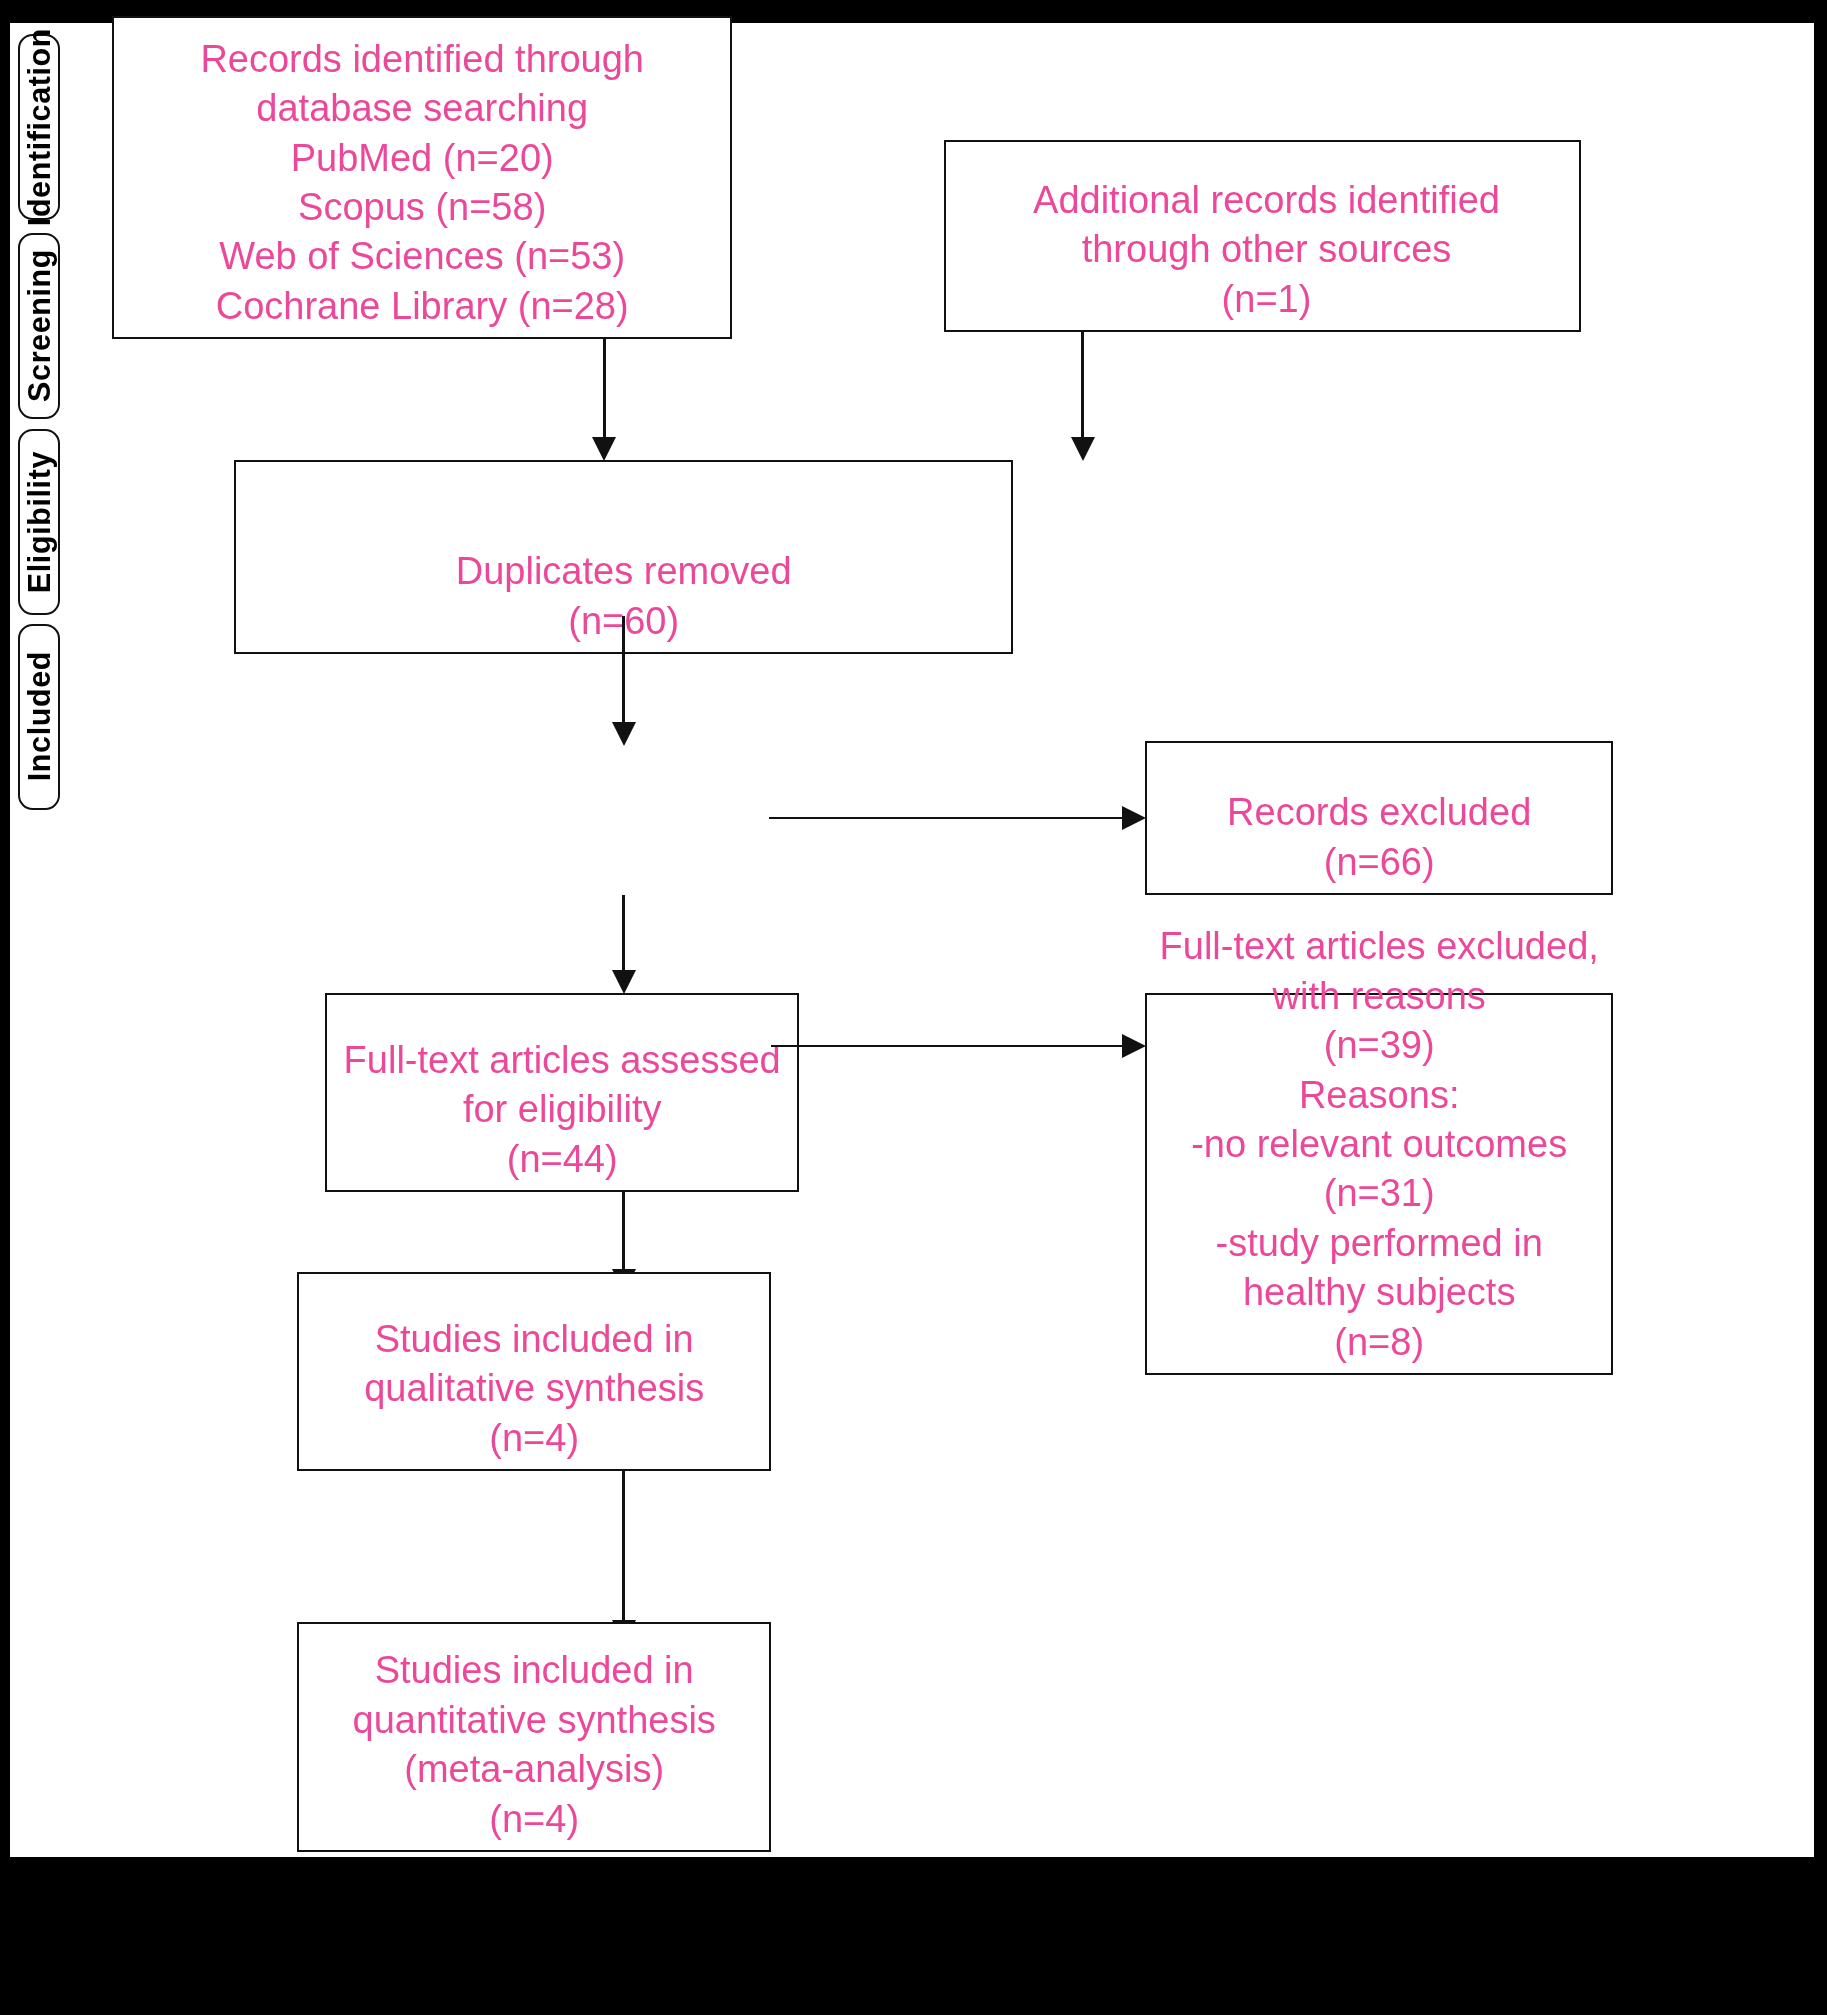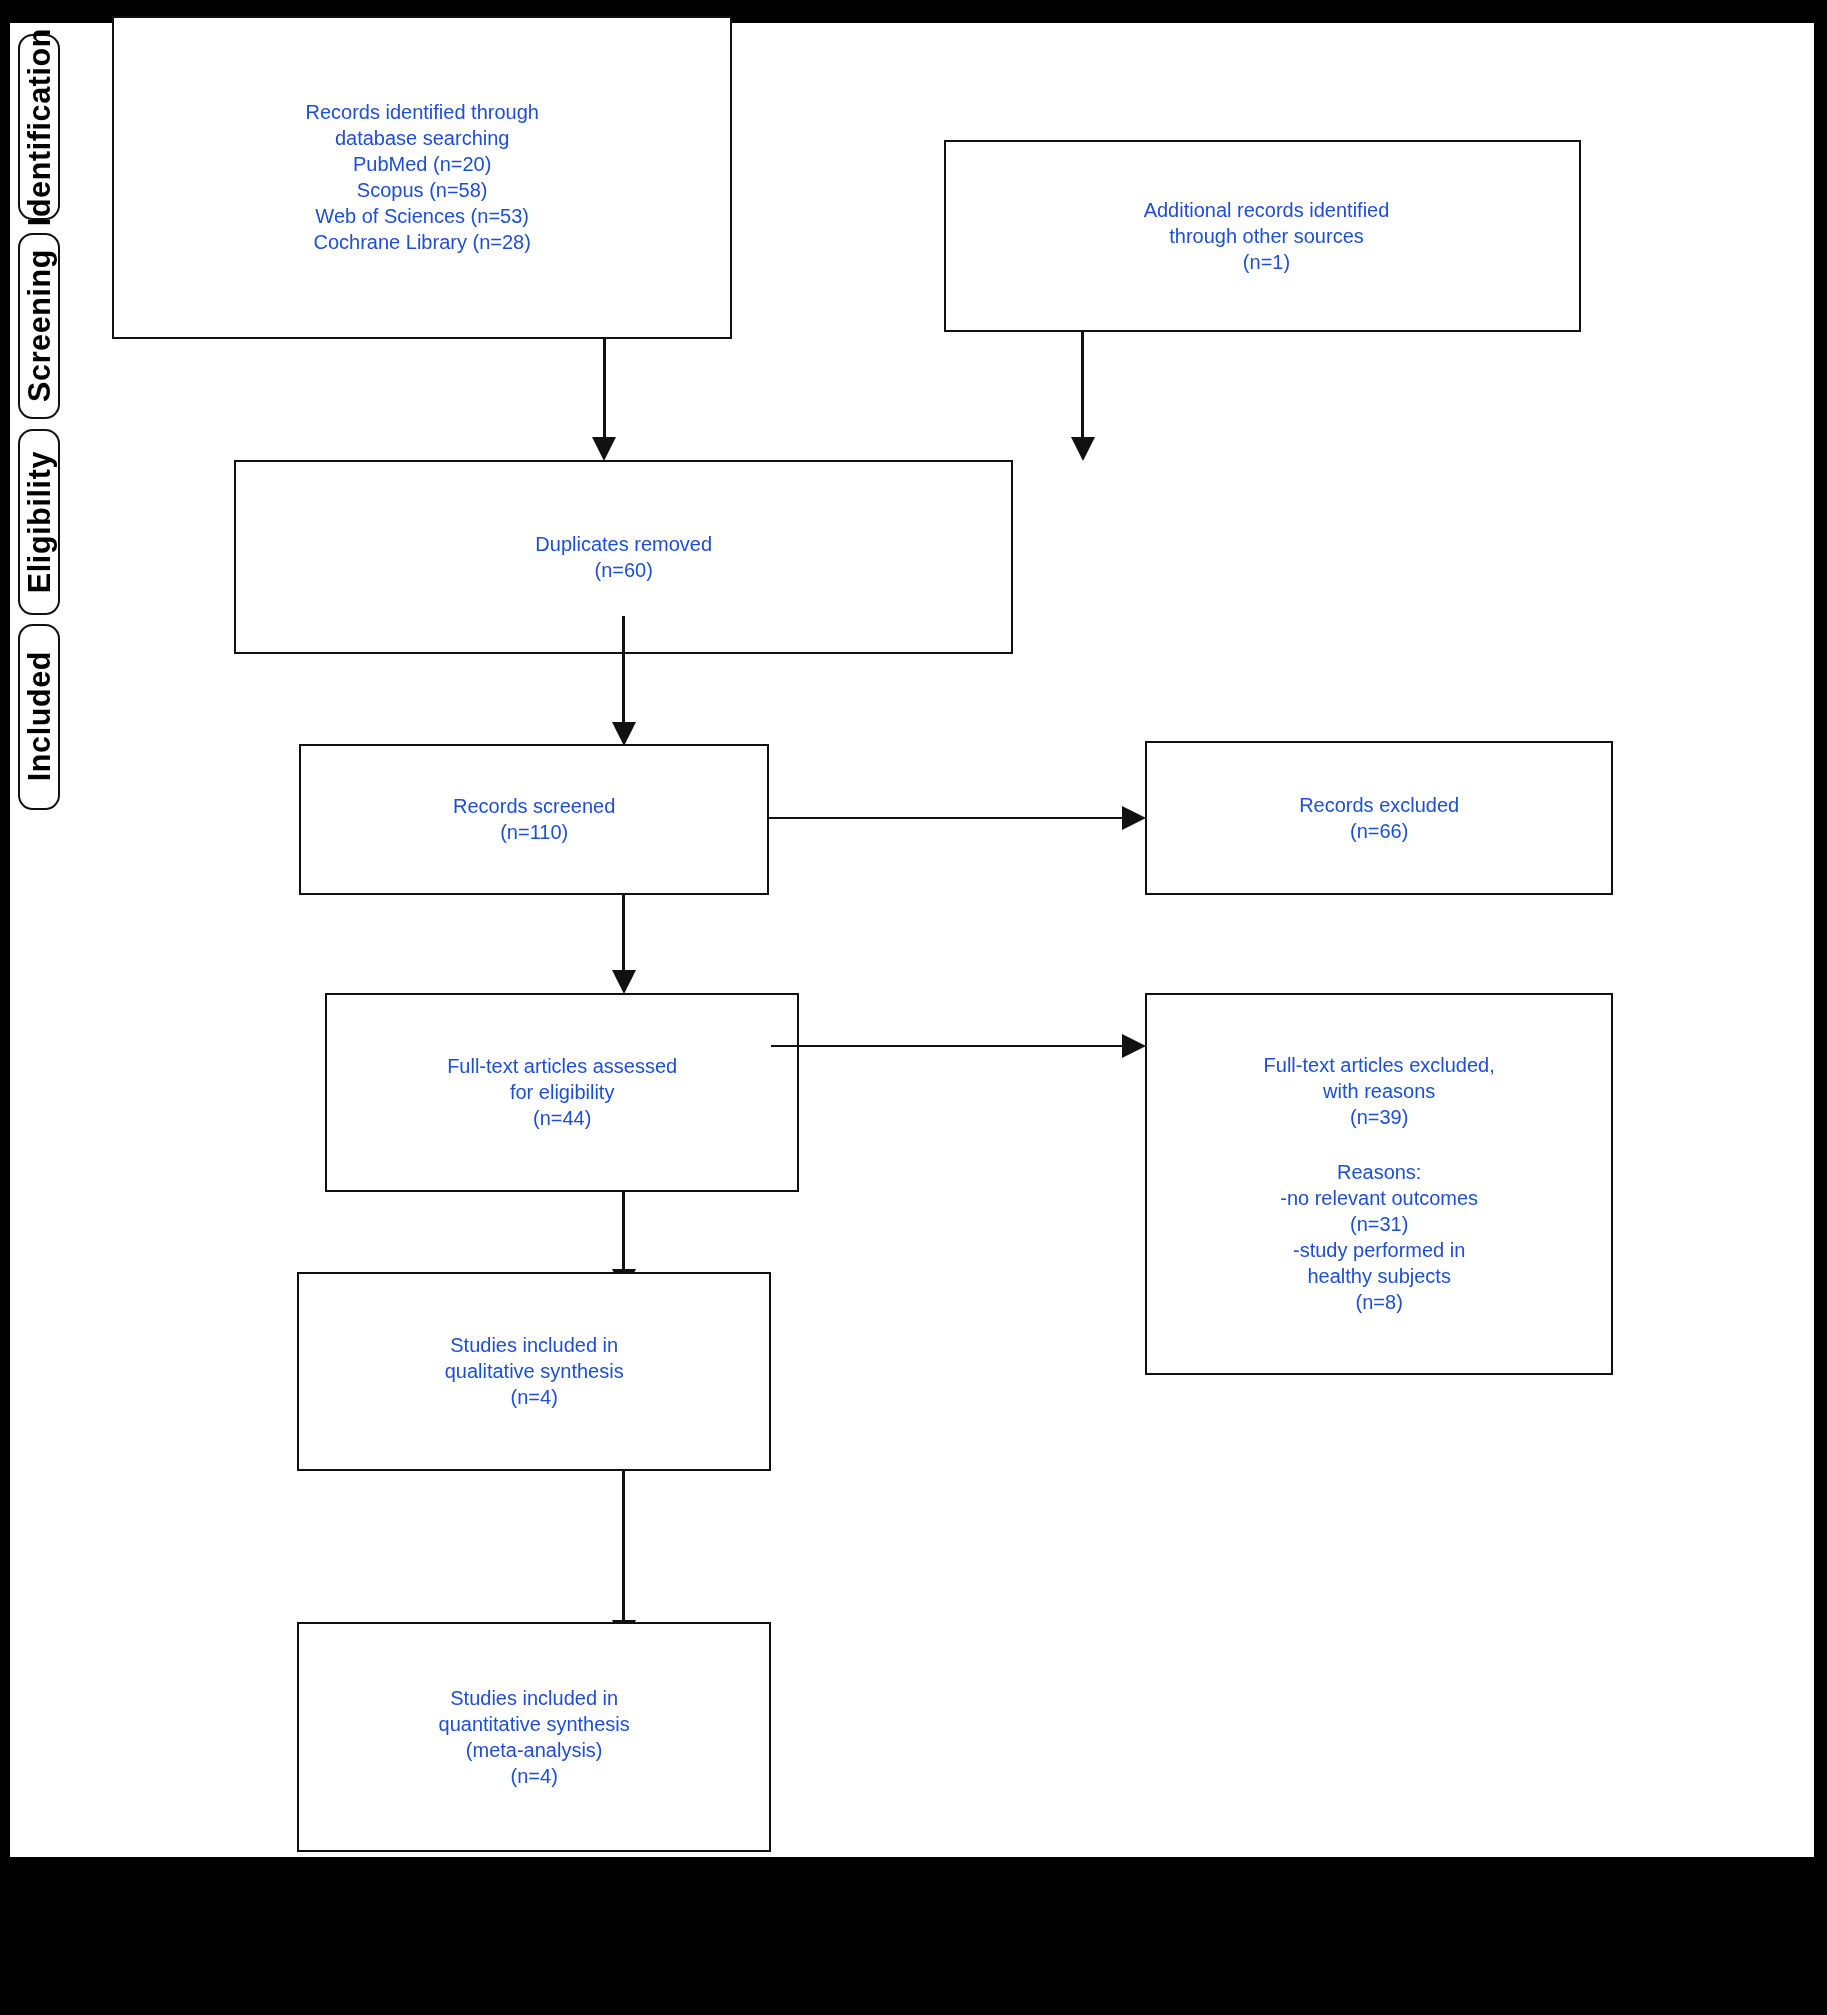"Records identified through" .flow-box { color: #1d4ed8 -> #ec4899; font-size: 20px -> 38px; justify-content: center -> flex-end }
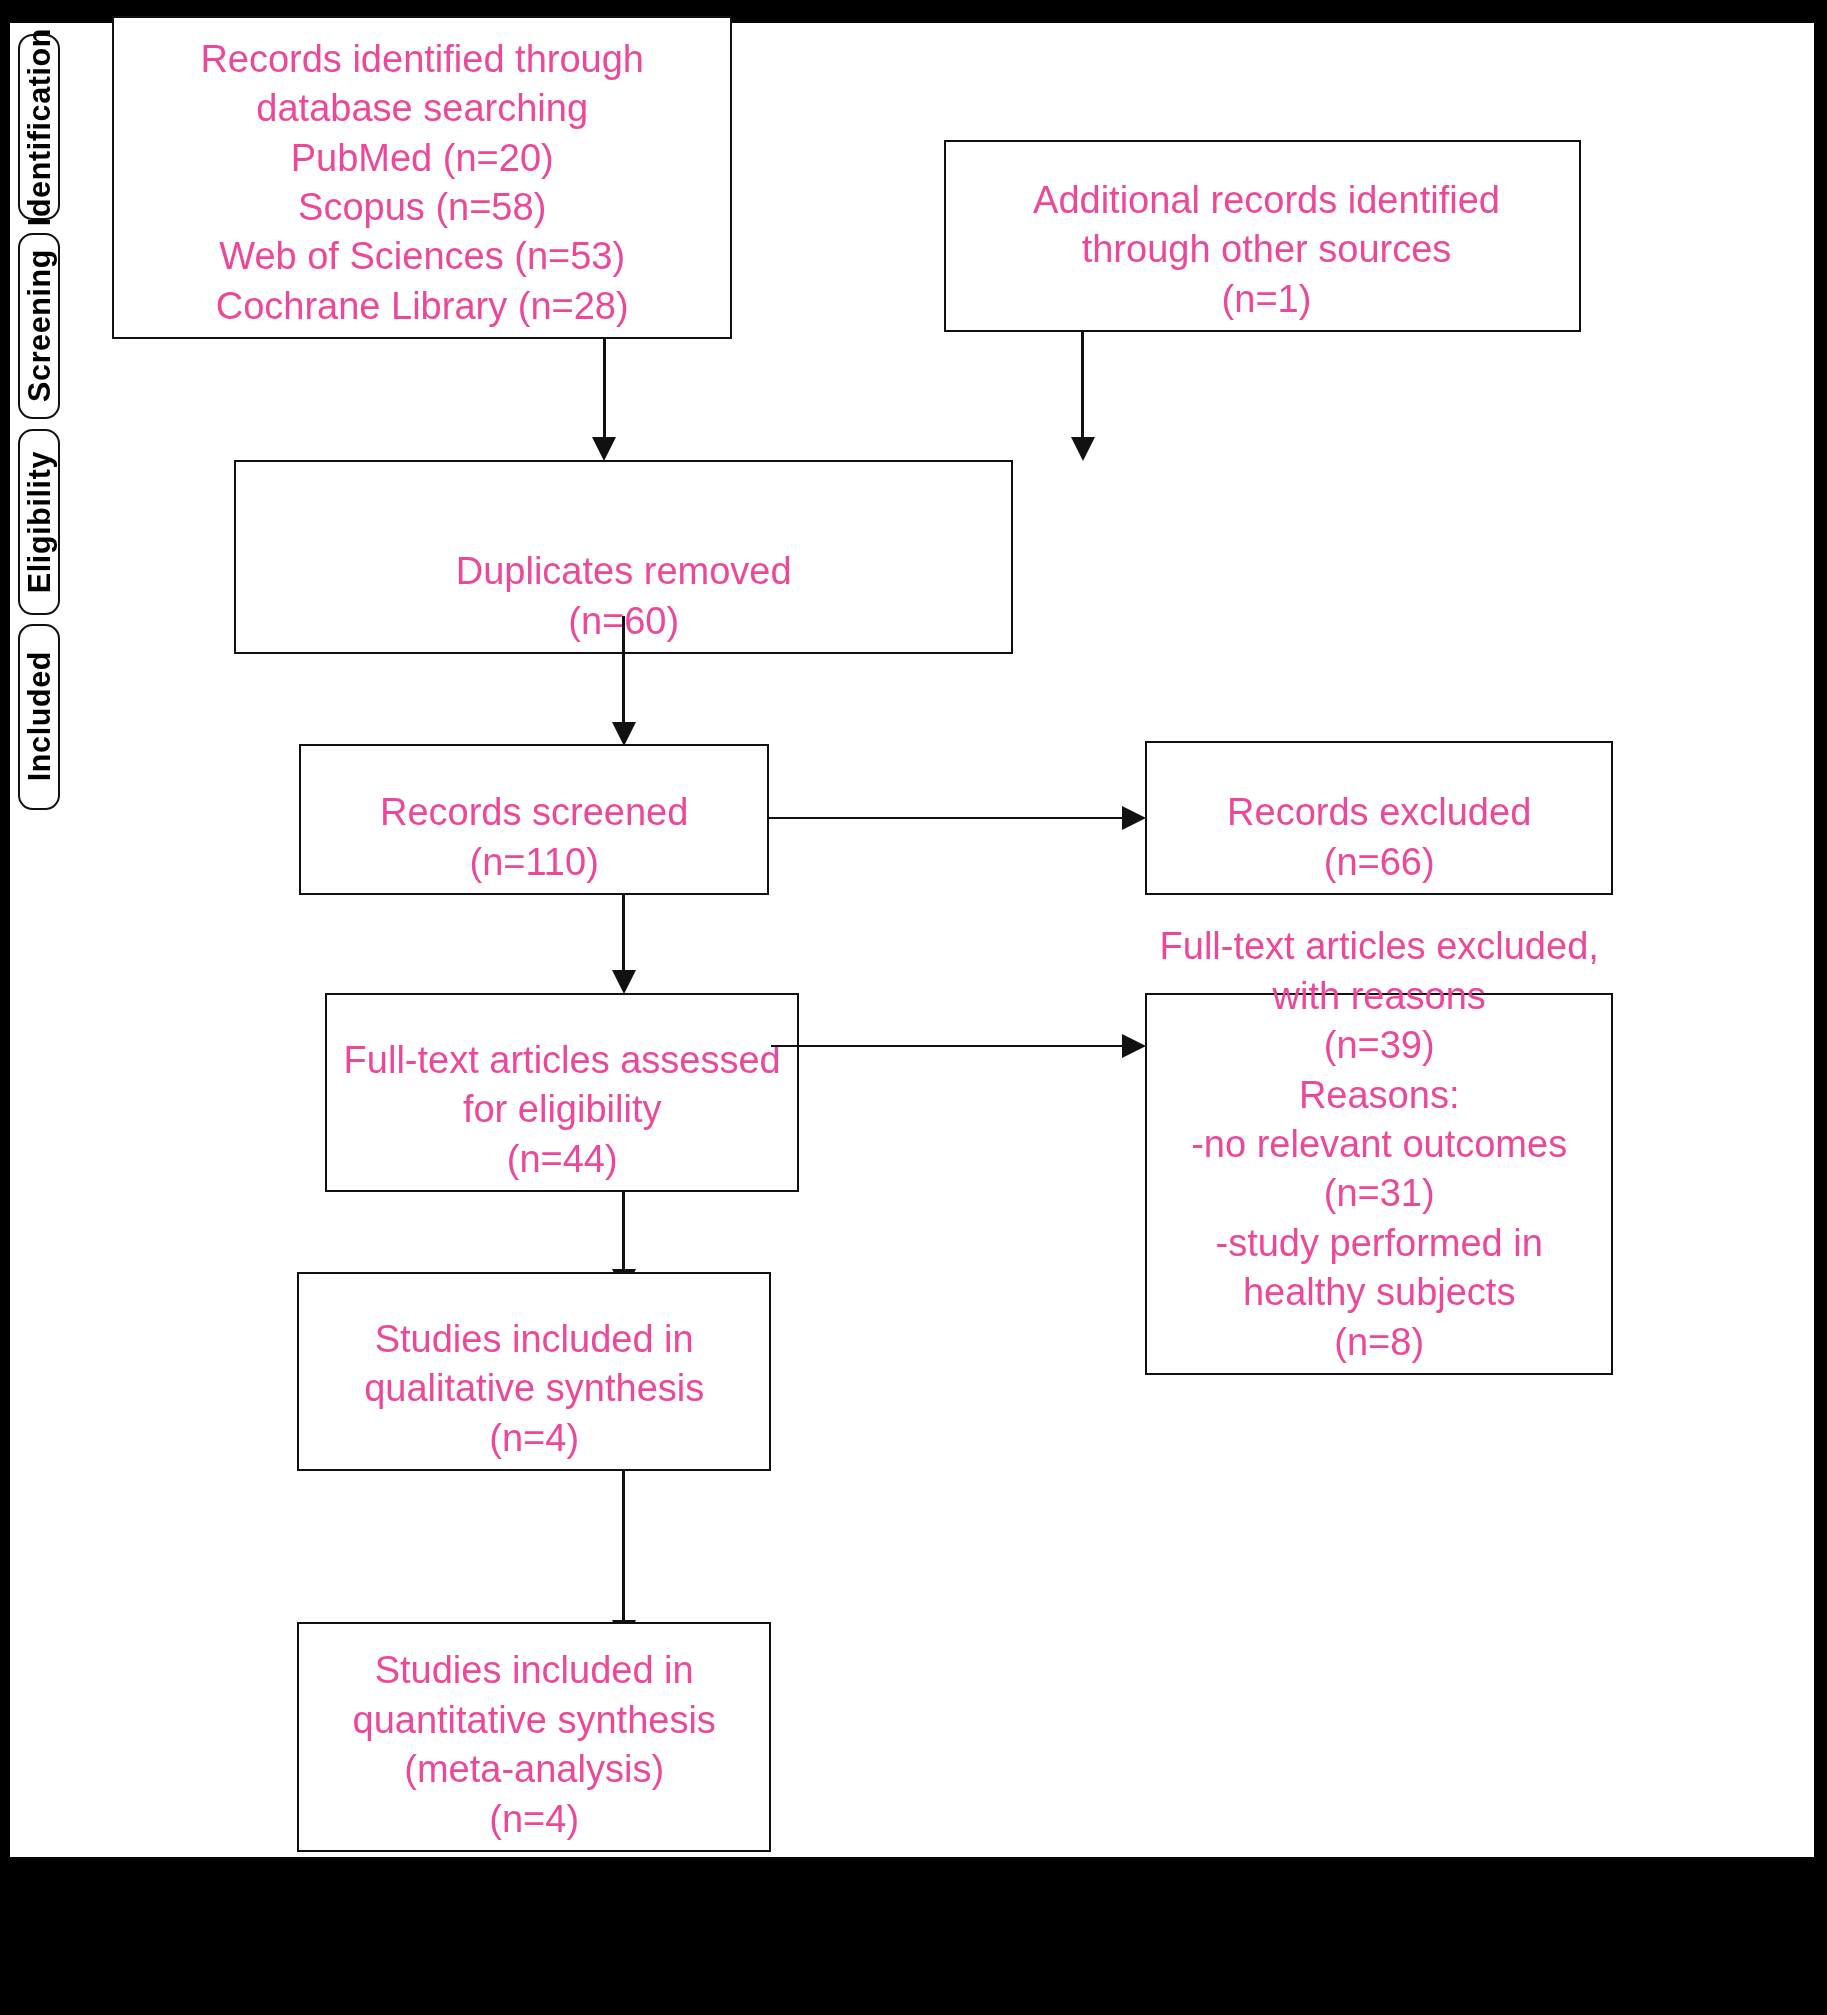"Records screened" div.flow-box { html: <div> <span>Records screened</span> <span>(n=110)</span> </div> -> none }
